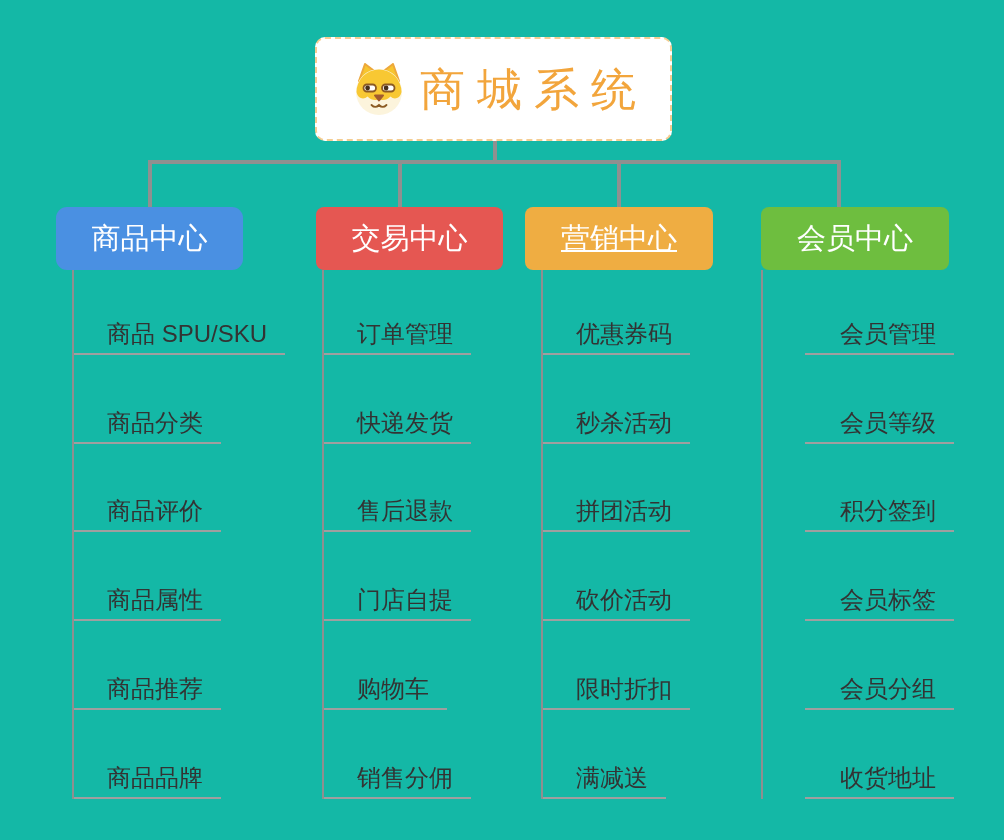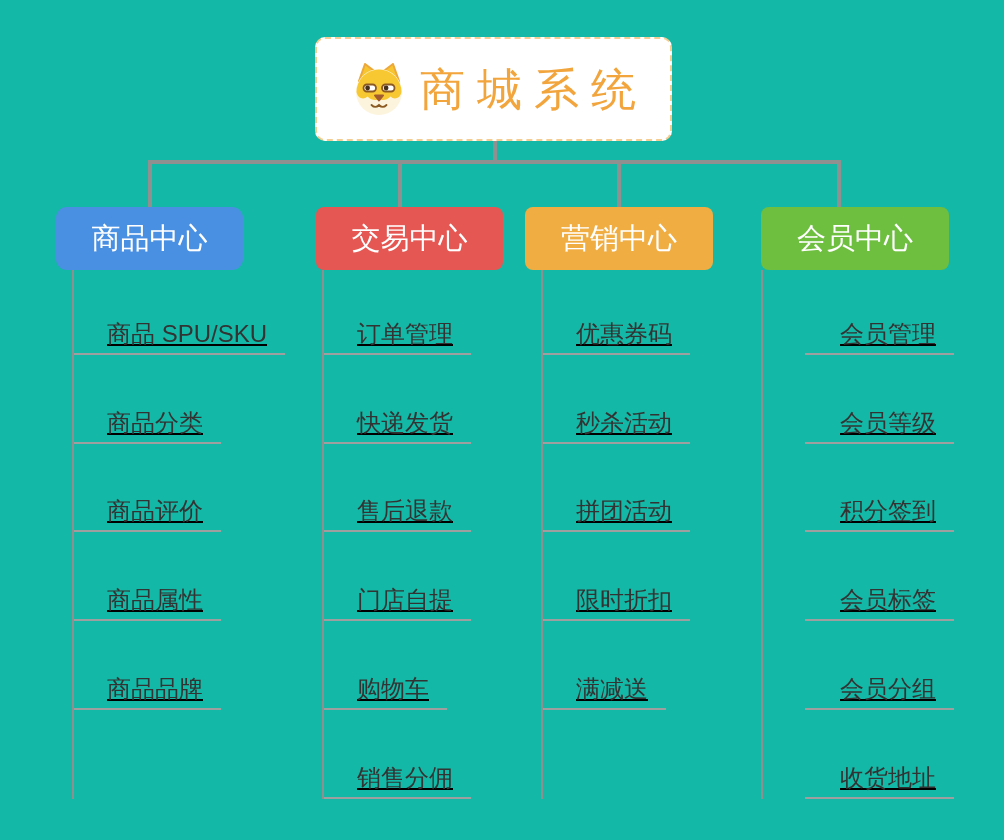"营销中心" div.bnode { text-decoration: none -> underline }
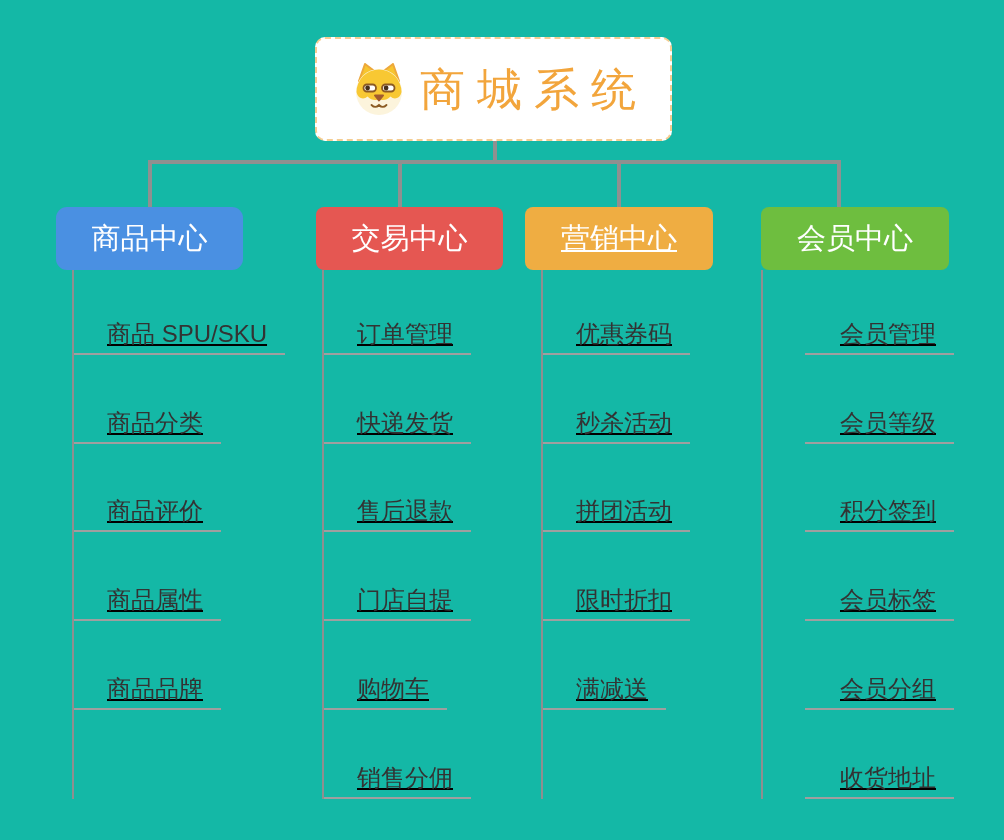"商品 SPU/SKU" .col { text-decoration: underline -> none }
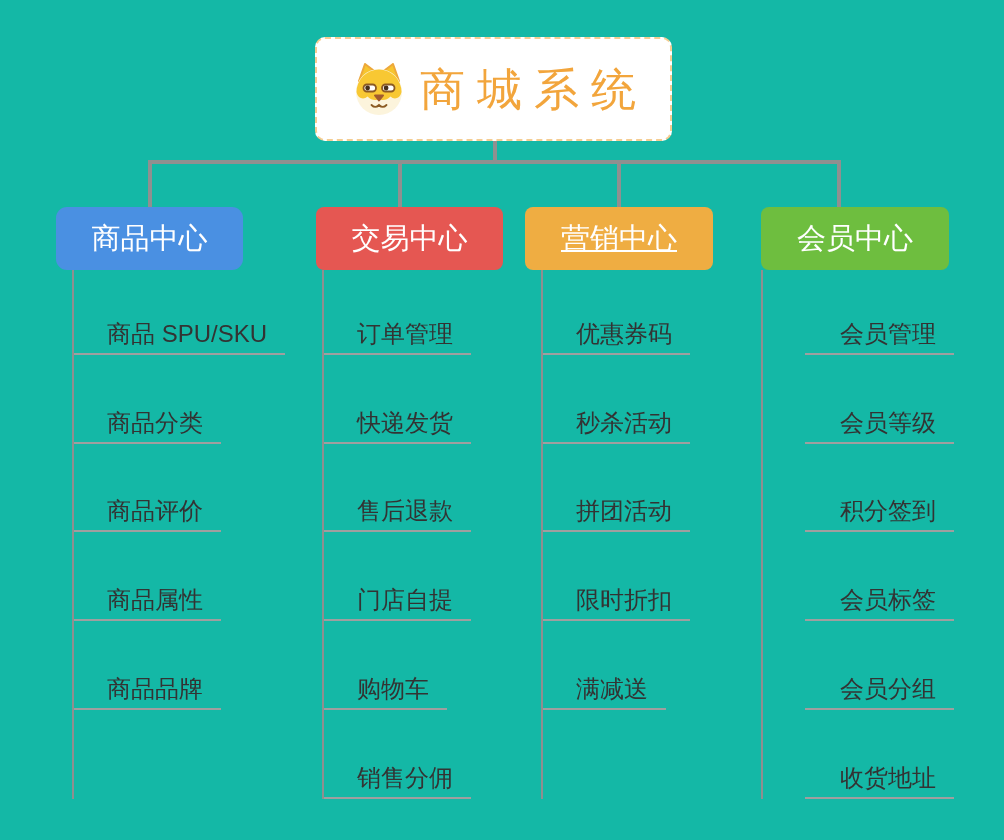"砍价活动" div.leaf-row { html: none -> <div> <div>砍价活动</div> </div> }
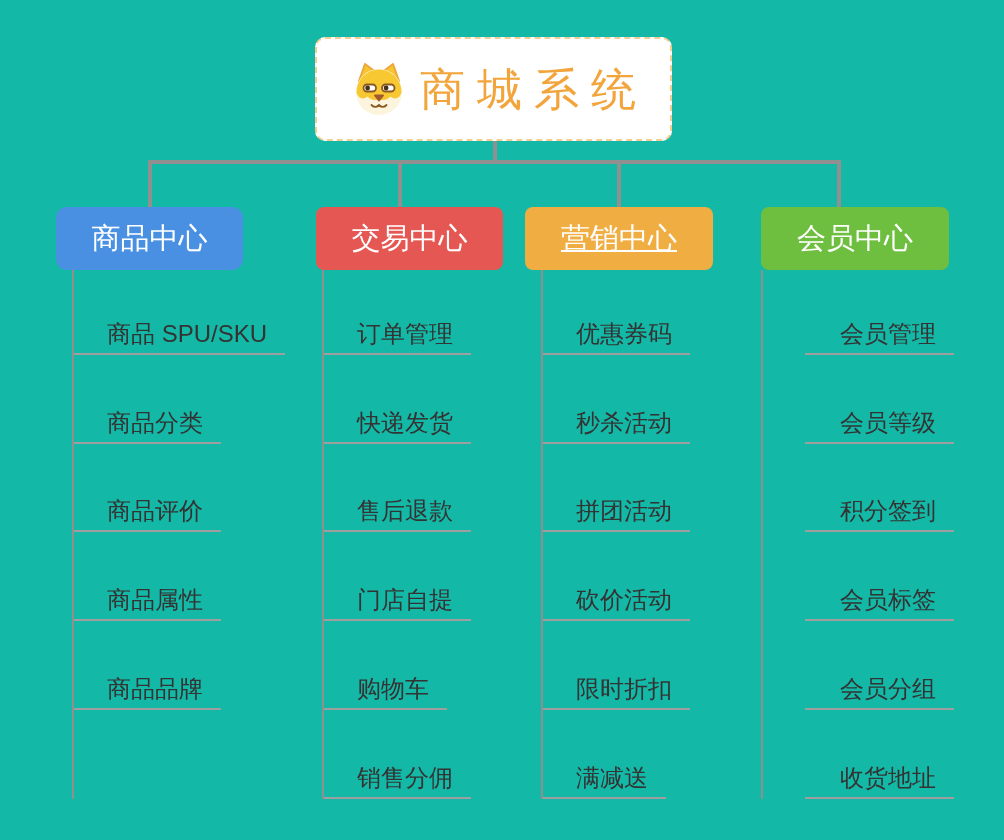"商品推荐" div.leaf-row { html: none -> <div> <div>商品推荐</div> </div> }
